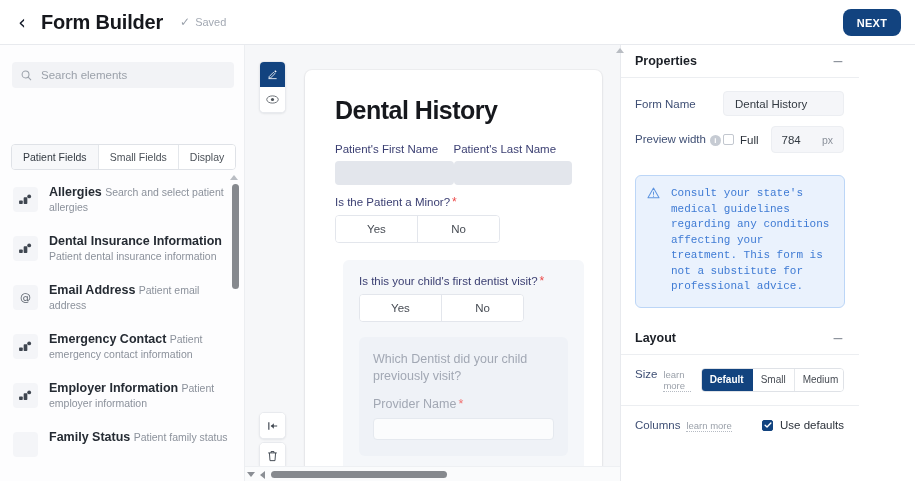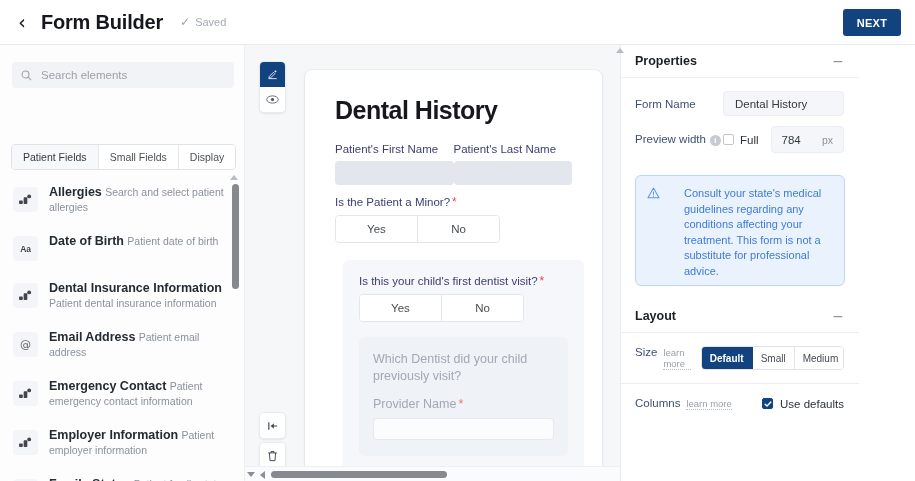"NEXT" .next-btn { border-radius: 3px -> 8px }
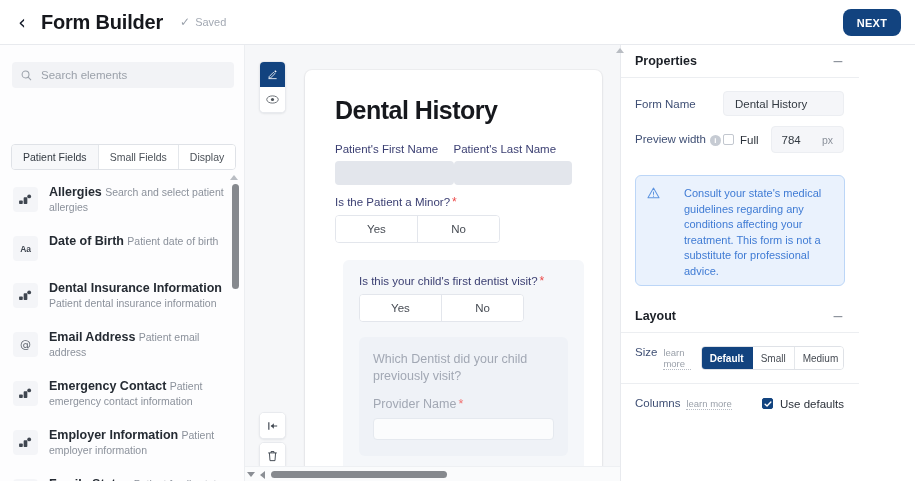"Consult your state's medical guidelines" .callout { font-family: none -> Liberation Mono, monospace; gap: 24px -> 11px; padding: 10px 12px 6px 11px -> 10px 12px 12px 11px }
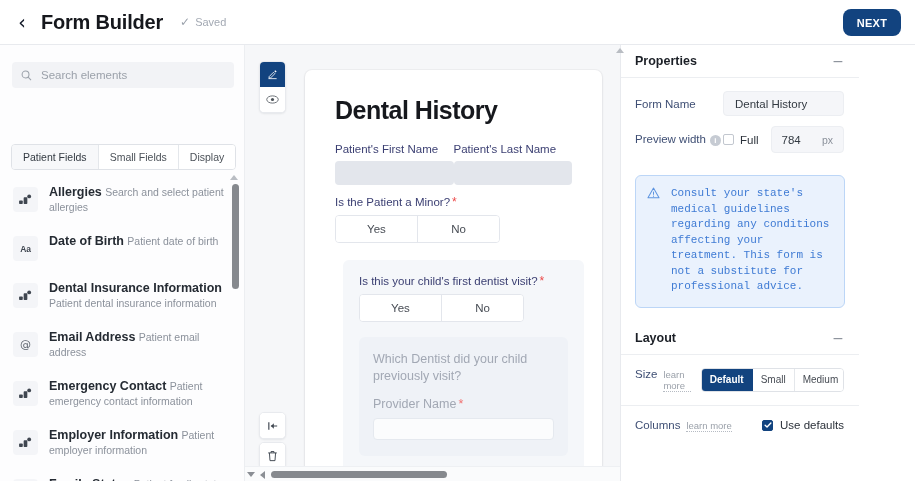"Aa" div.field-item { html: <div> <span> <span>Aa</span> </span> <span> <span>Date of Birth</span> <span>Patient date of birth</span> </span> </div> -> none }
